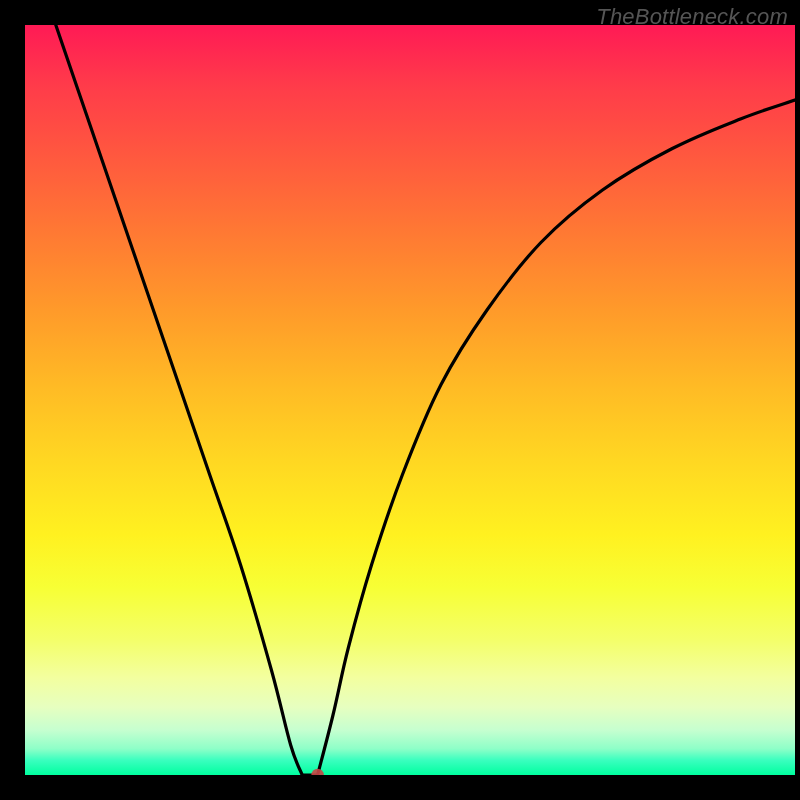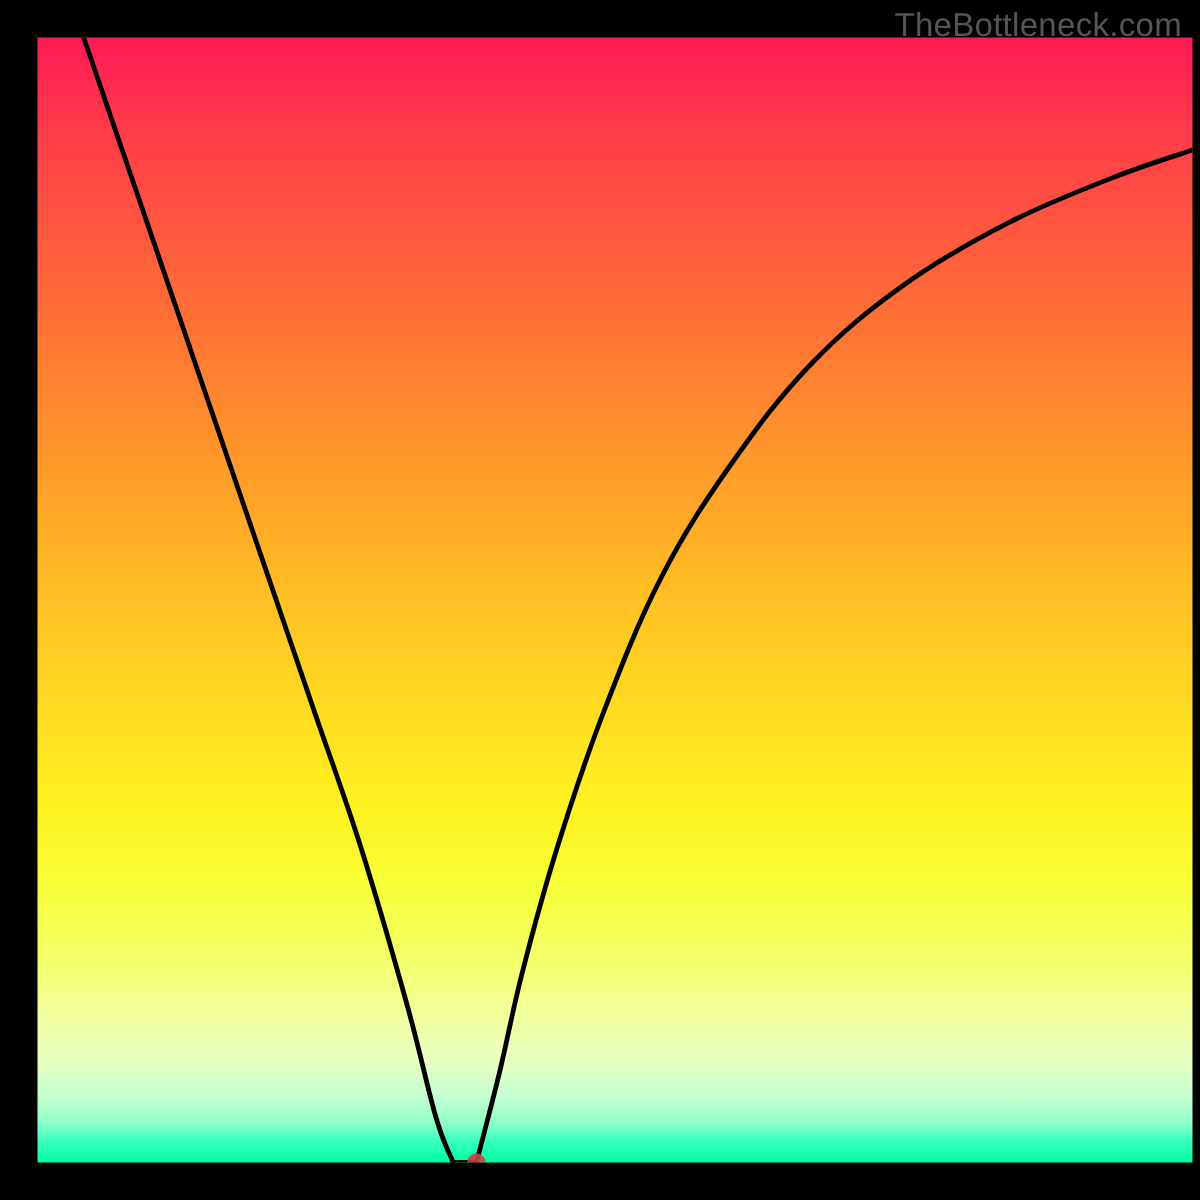"TheBottleneck.com" .wrap { font-style: none -> italic }
